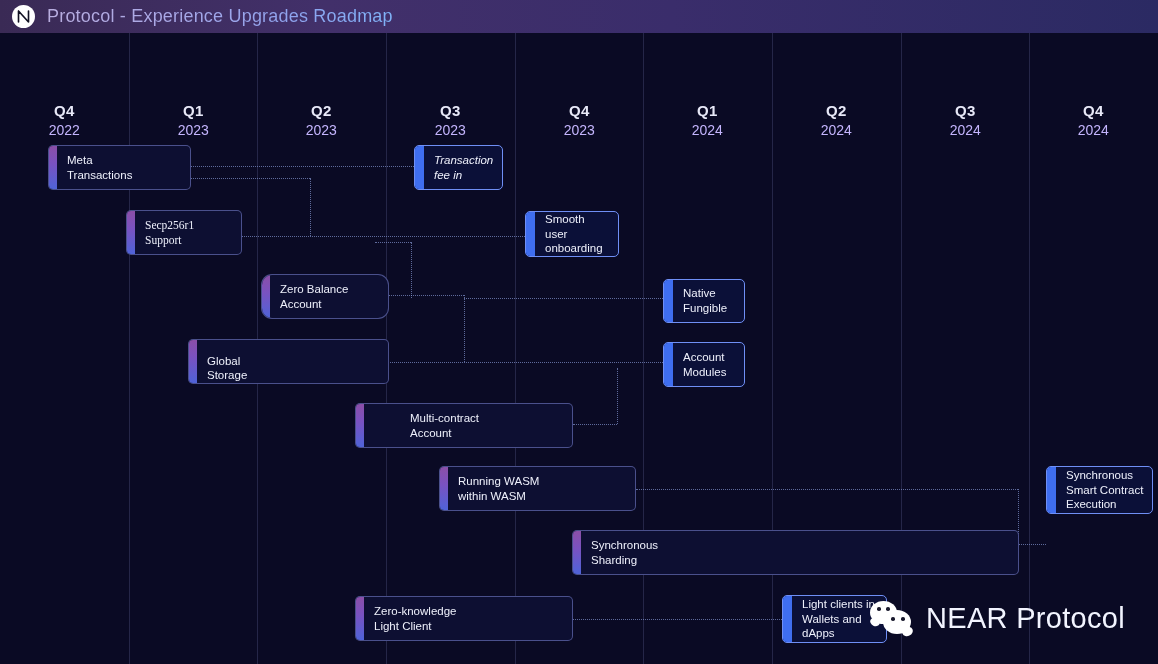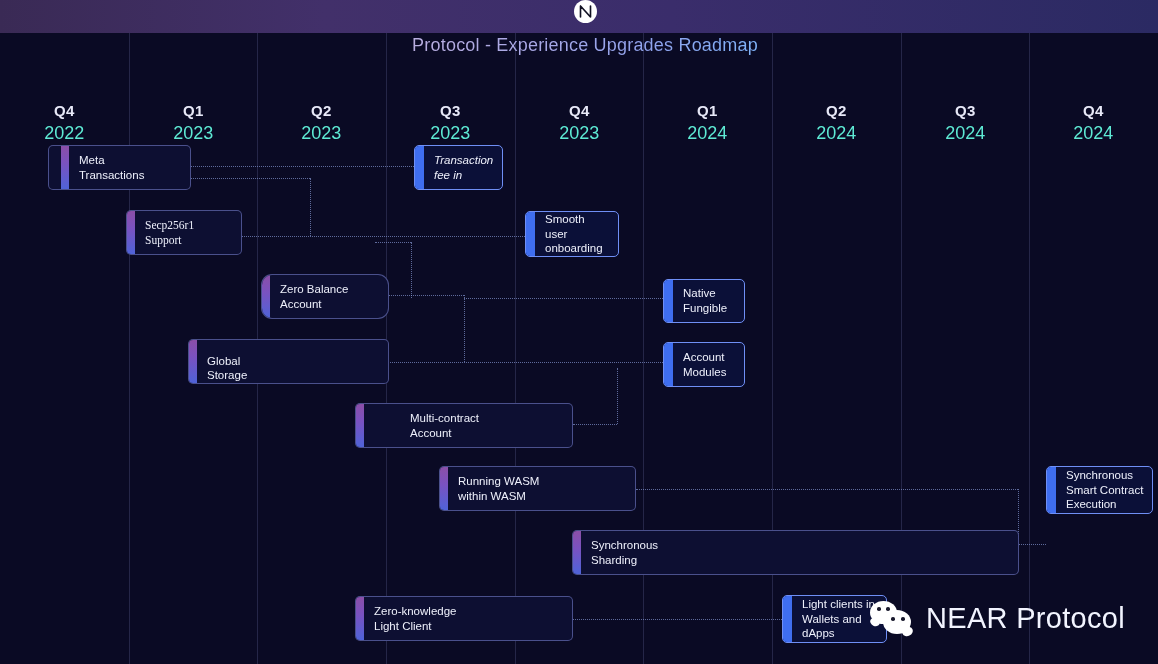"Protocol - Experience Upgrades Roadmap" .header { flex-direction: column -> none }
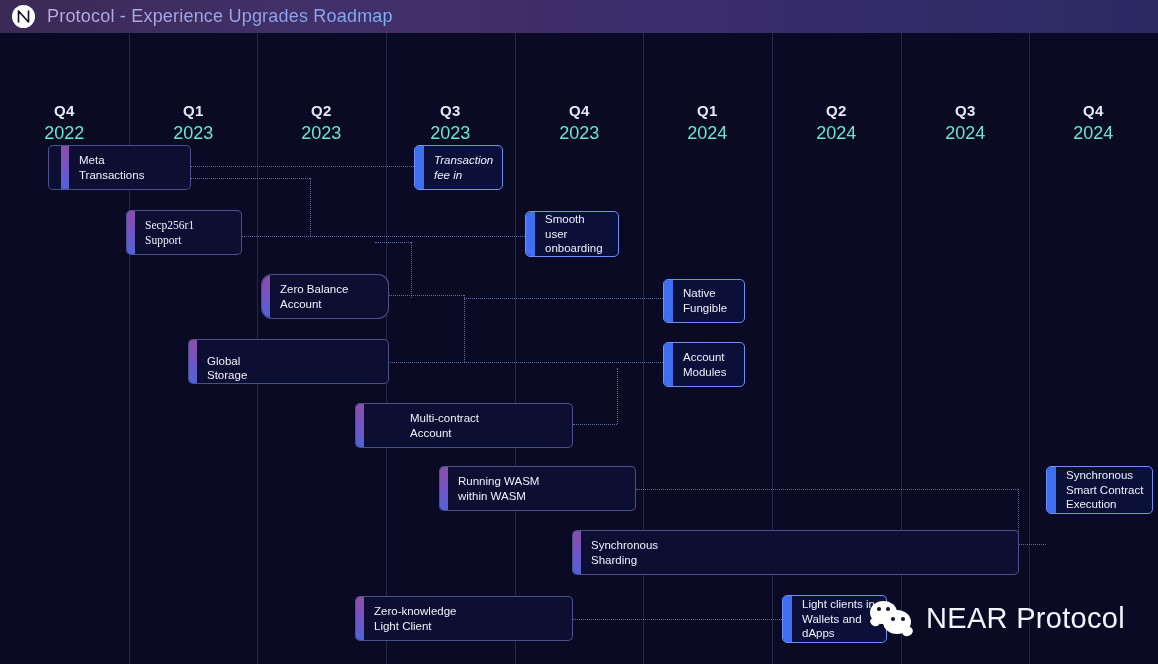"2022" .col-head .y { color: #5eead4 -> #c4b5fd; font-size: 18px -> 14px }
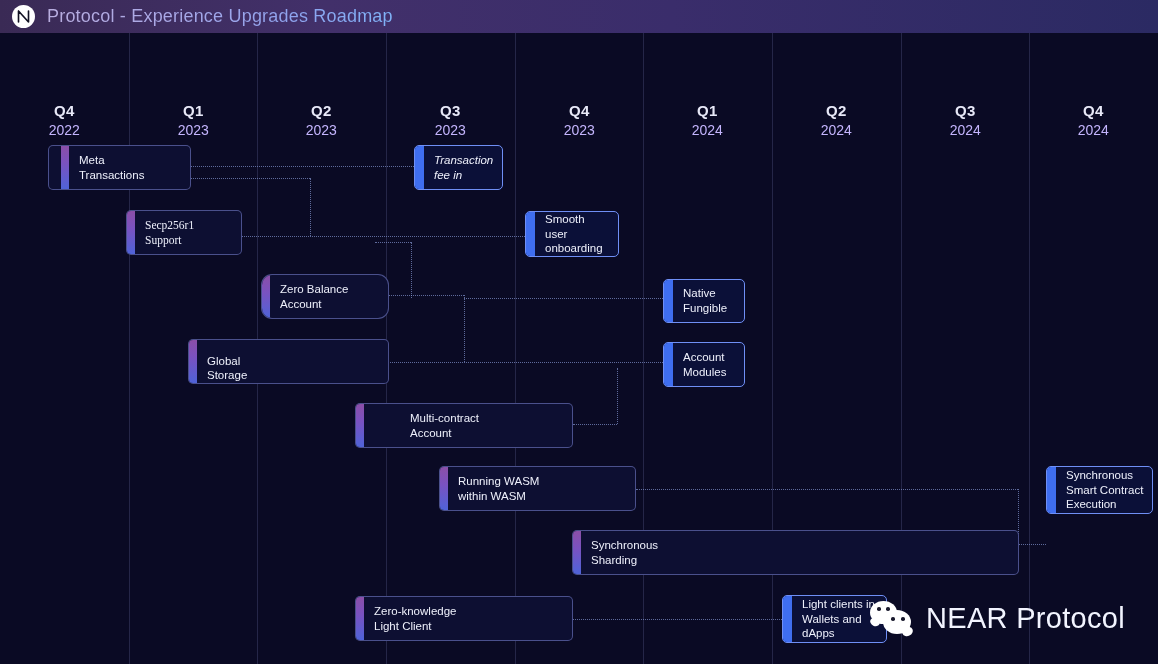"Meta" div.bar { padding-left: 12px -> none }
